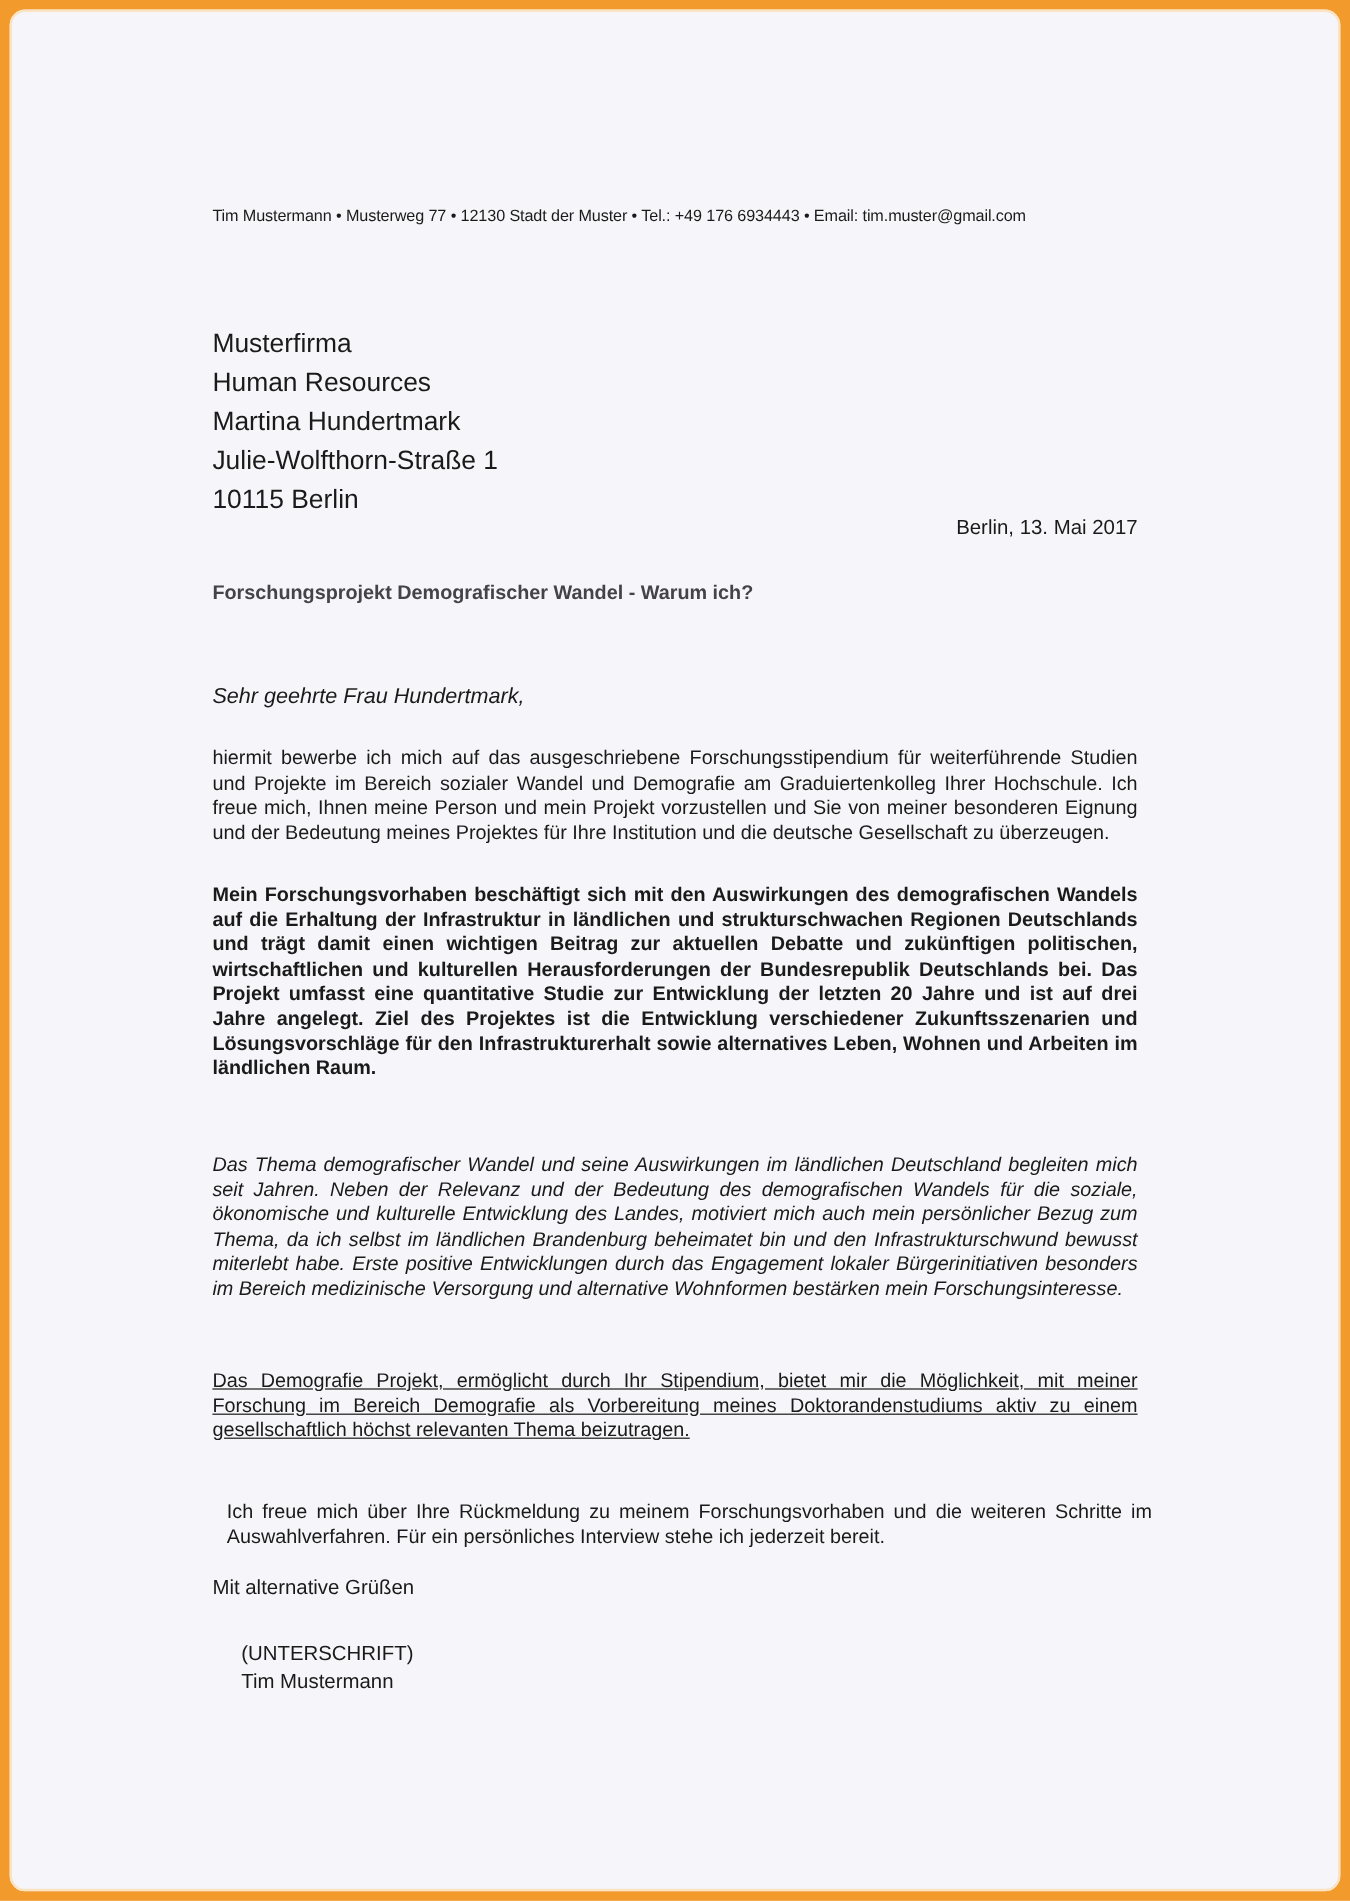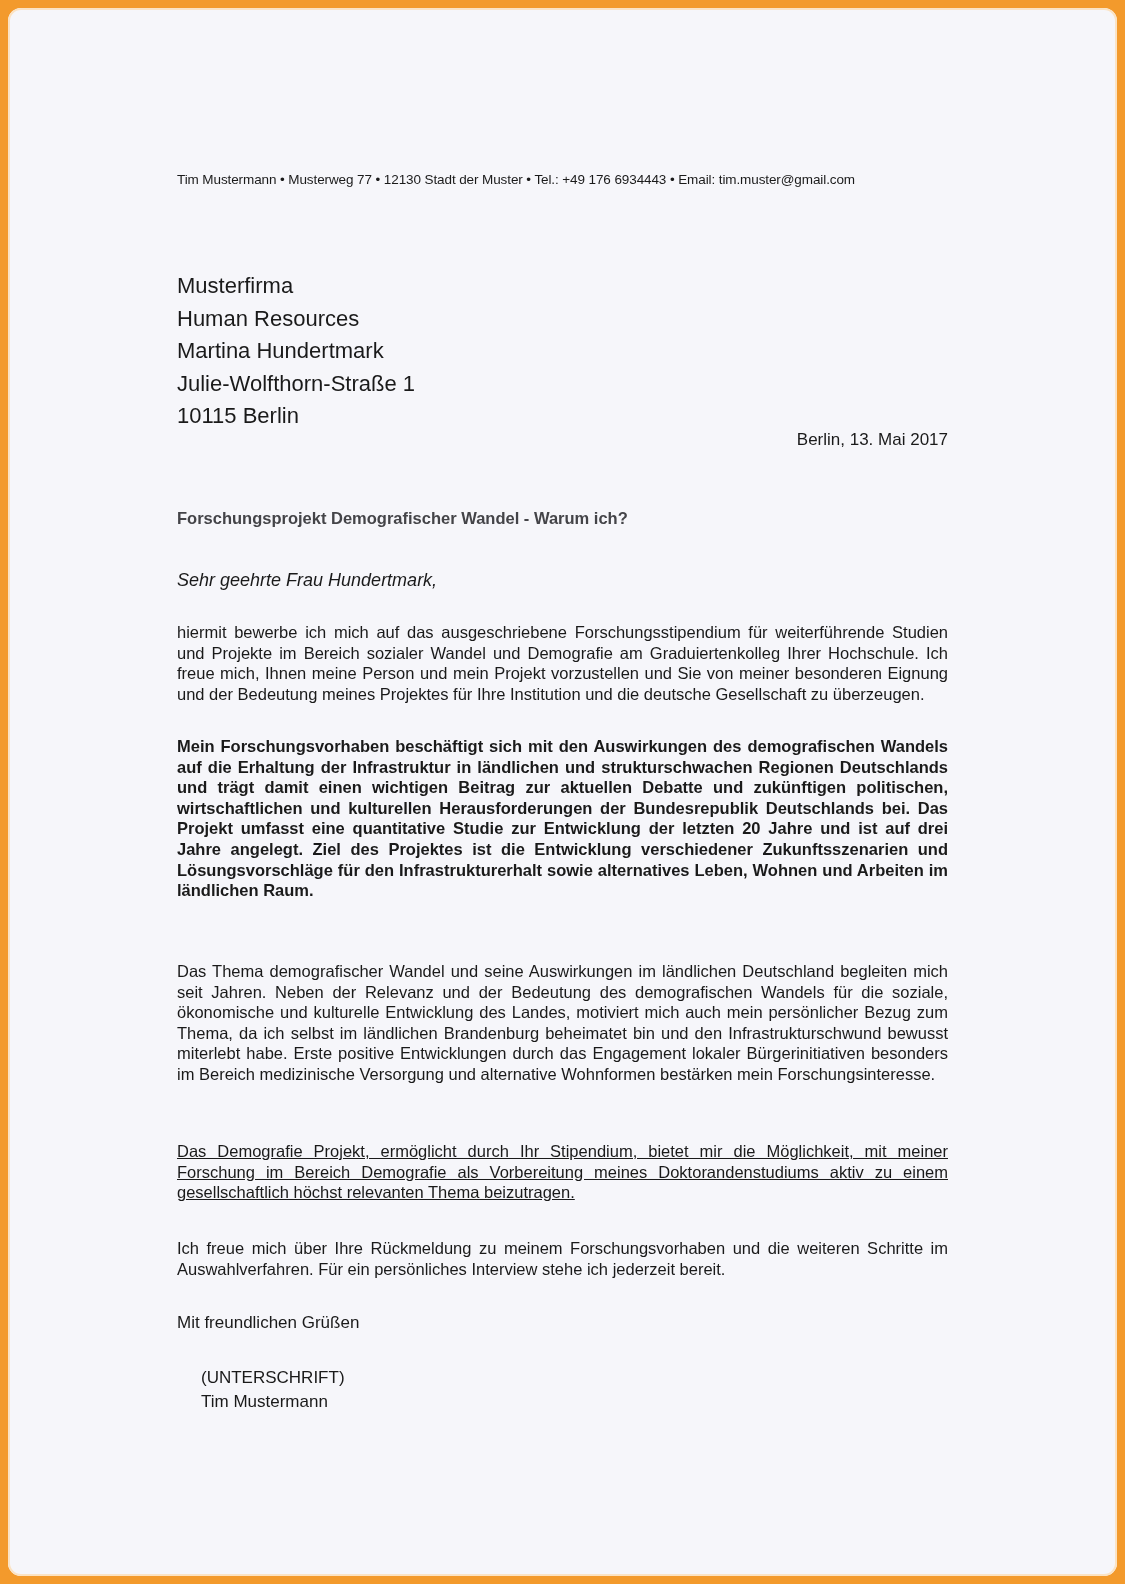"Forschungsprojekt Demografischer Wandel" .subject { top: 501px -> 477px }
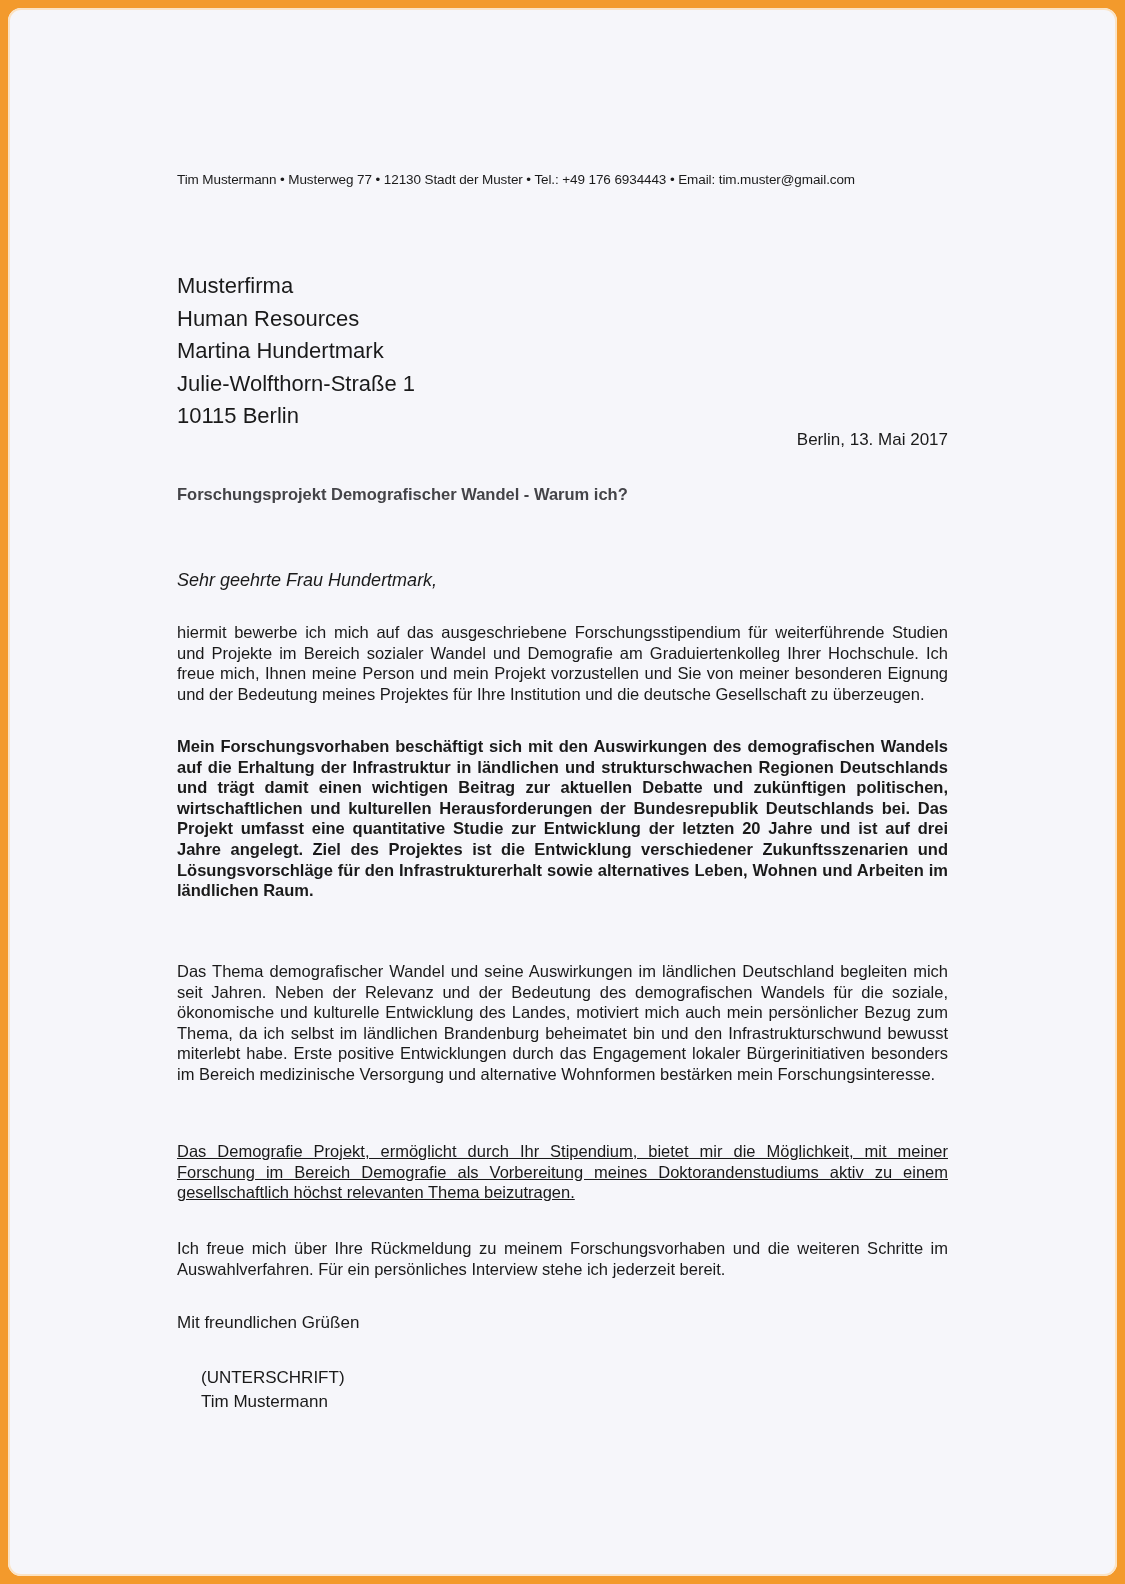"Das Thema demografischer Wandel und" .p3 { font-style: none -> italic }
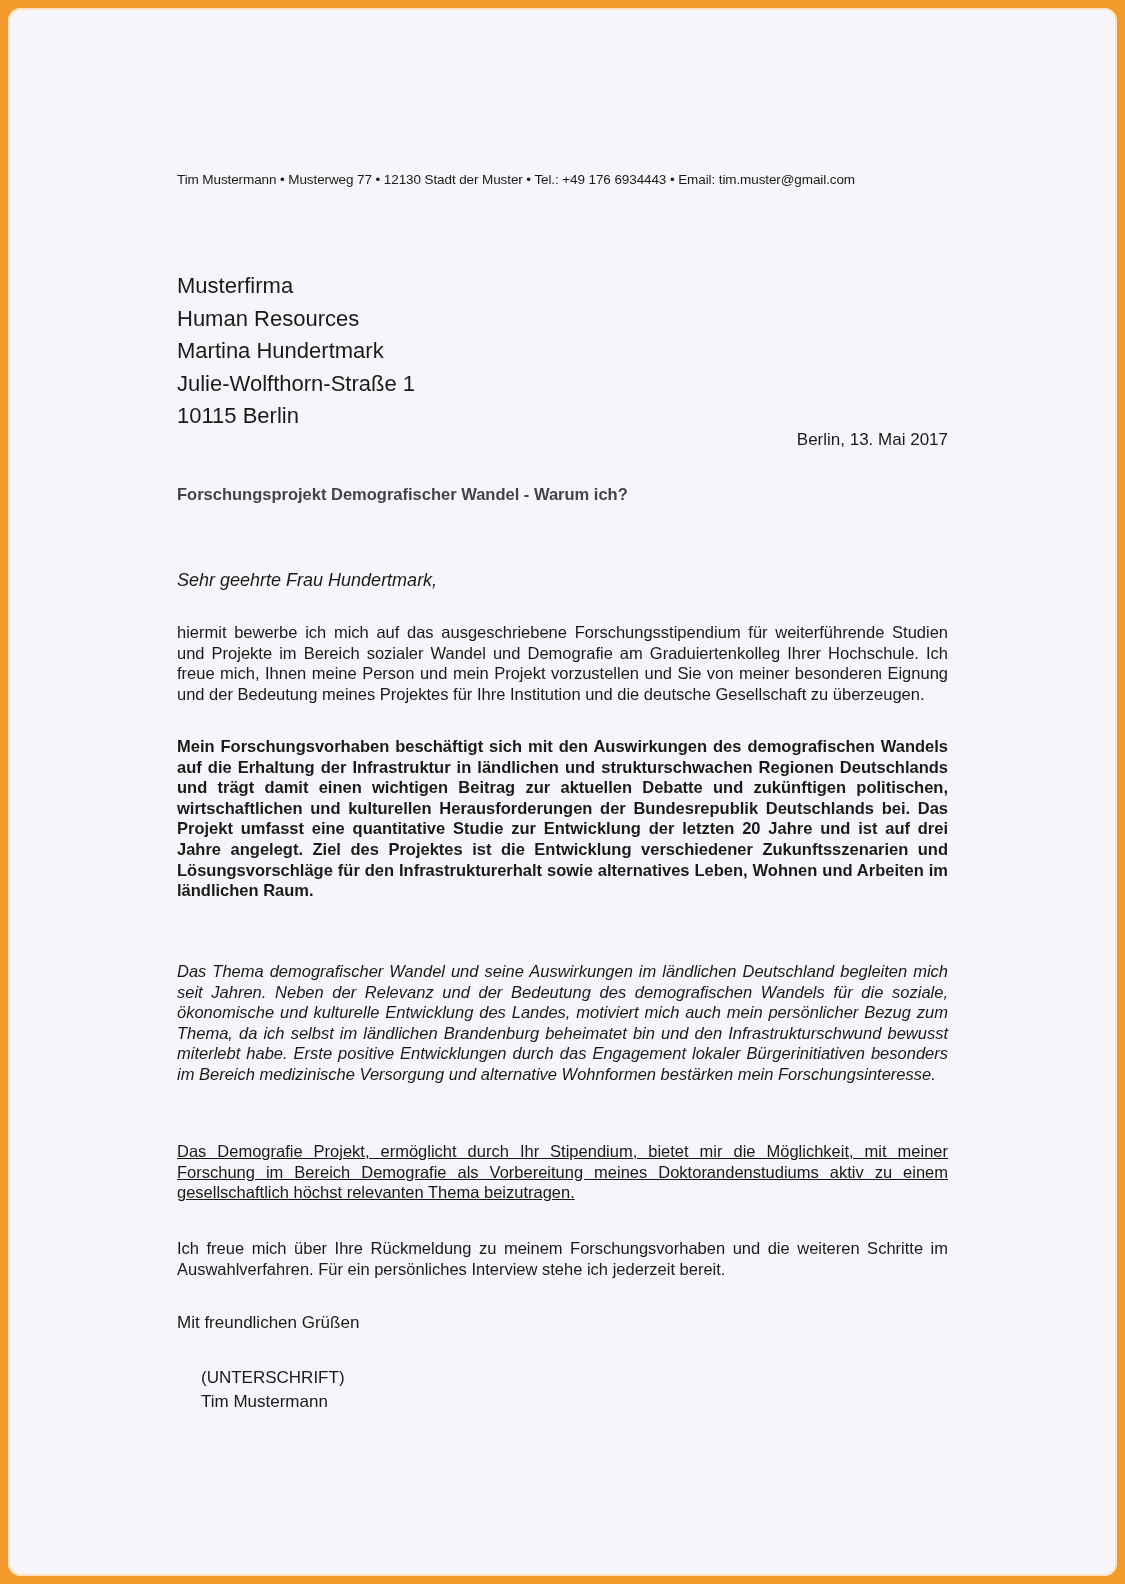"Ich freue mich über Ihre" p.para { margin: 0 -> 12px }
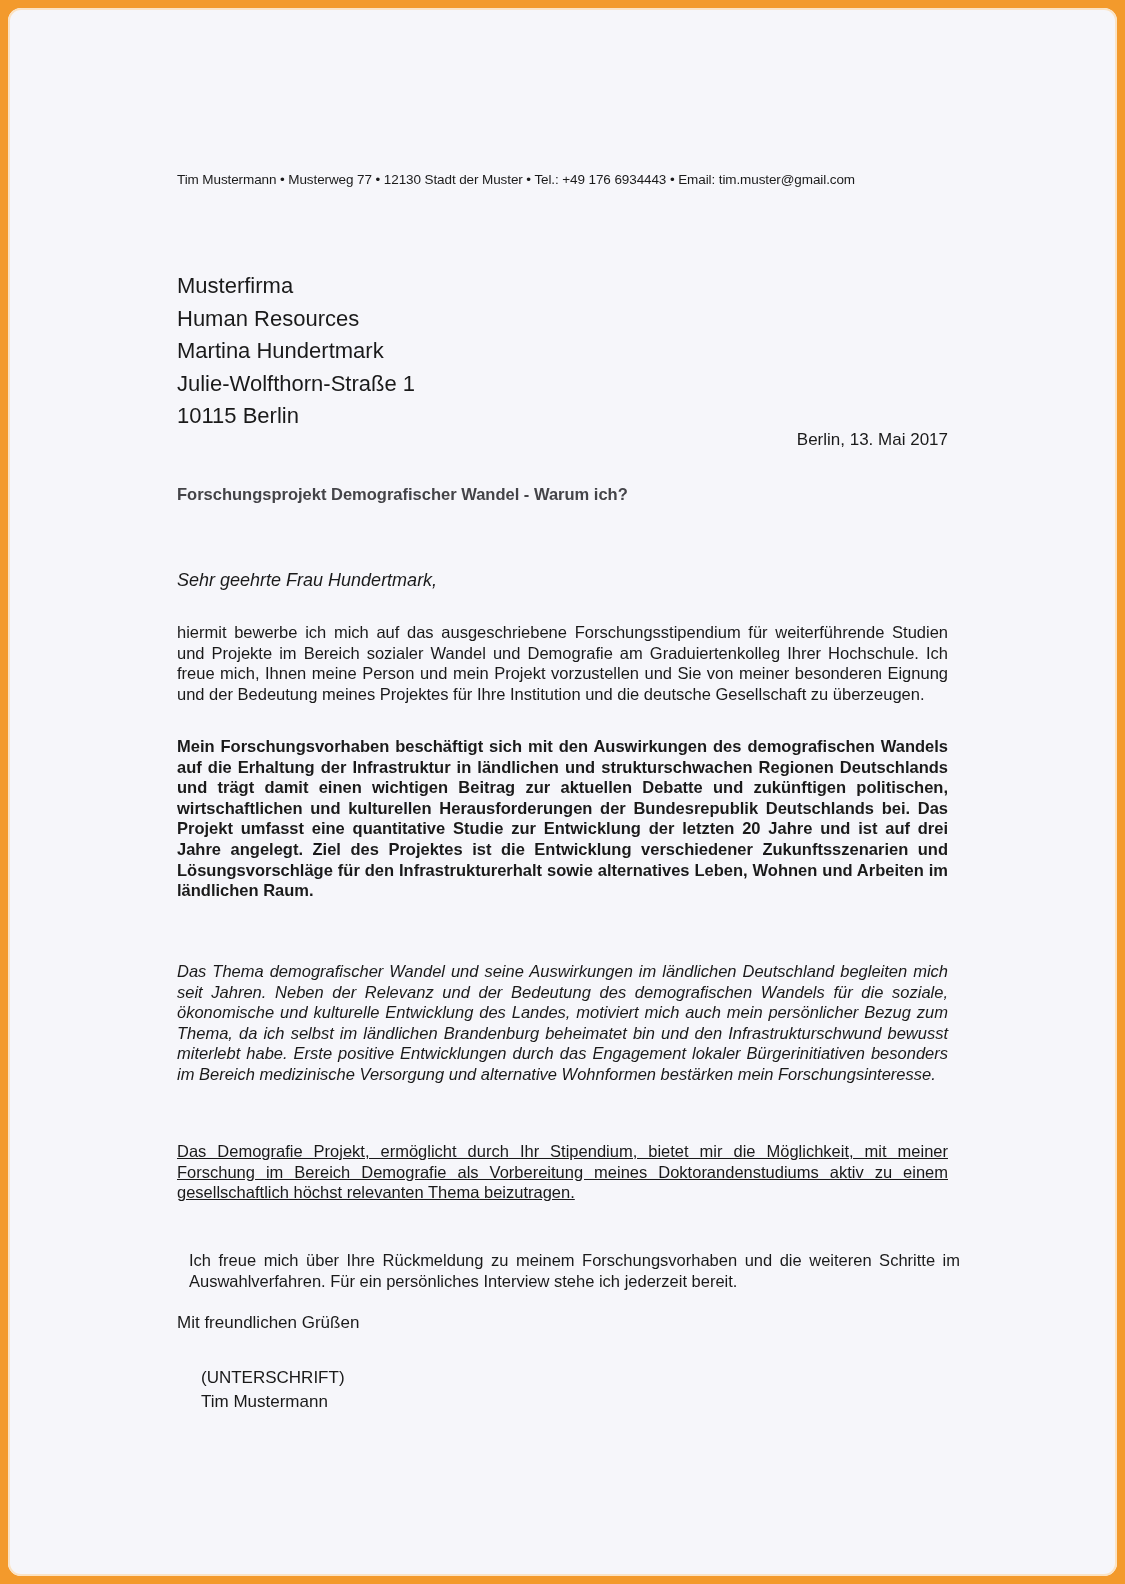"Mit freundlichen Grüßen" div.closing { text: freundlichen -> alternative }
